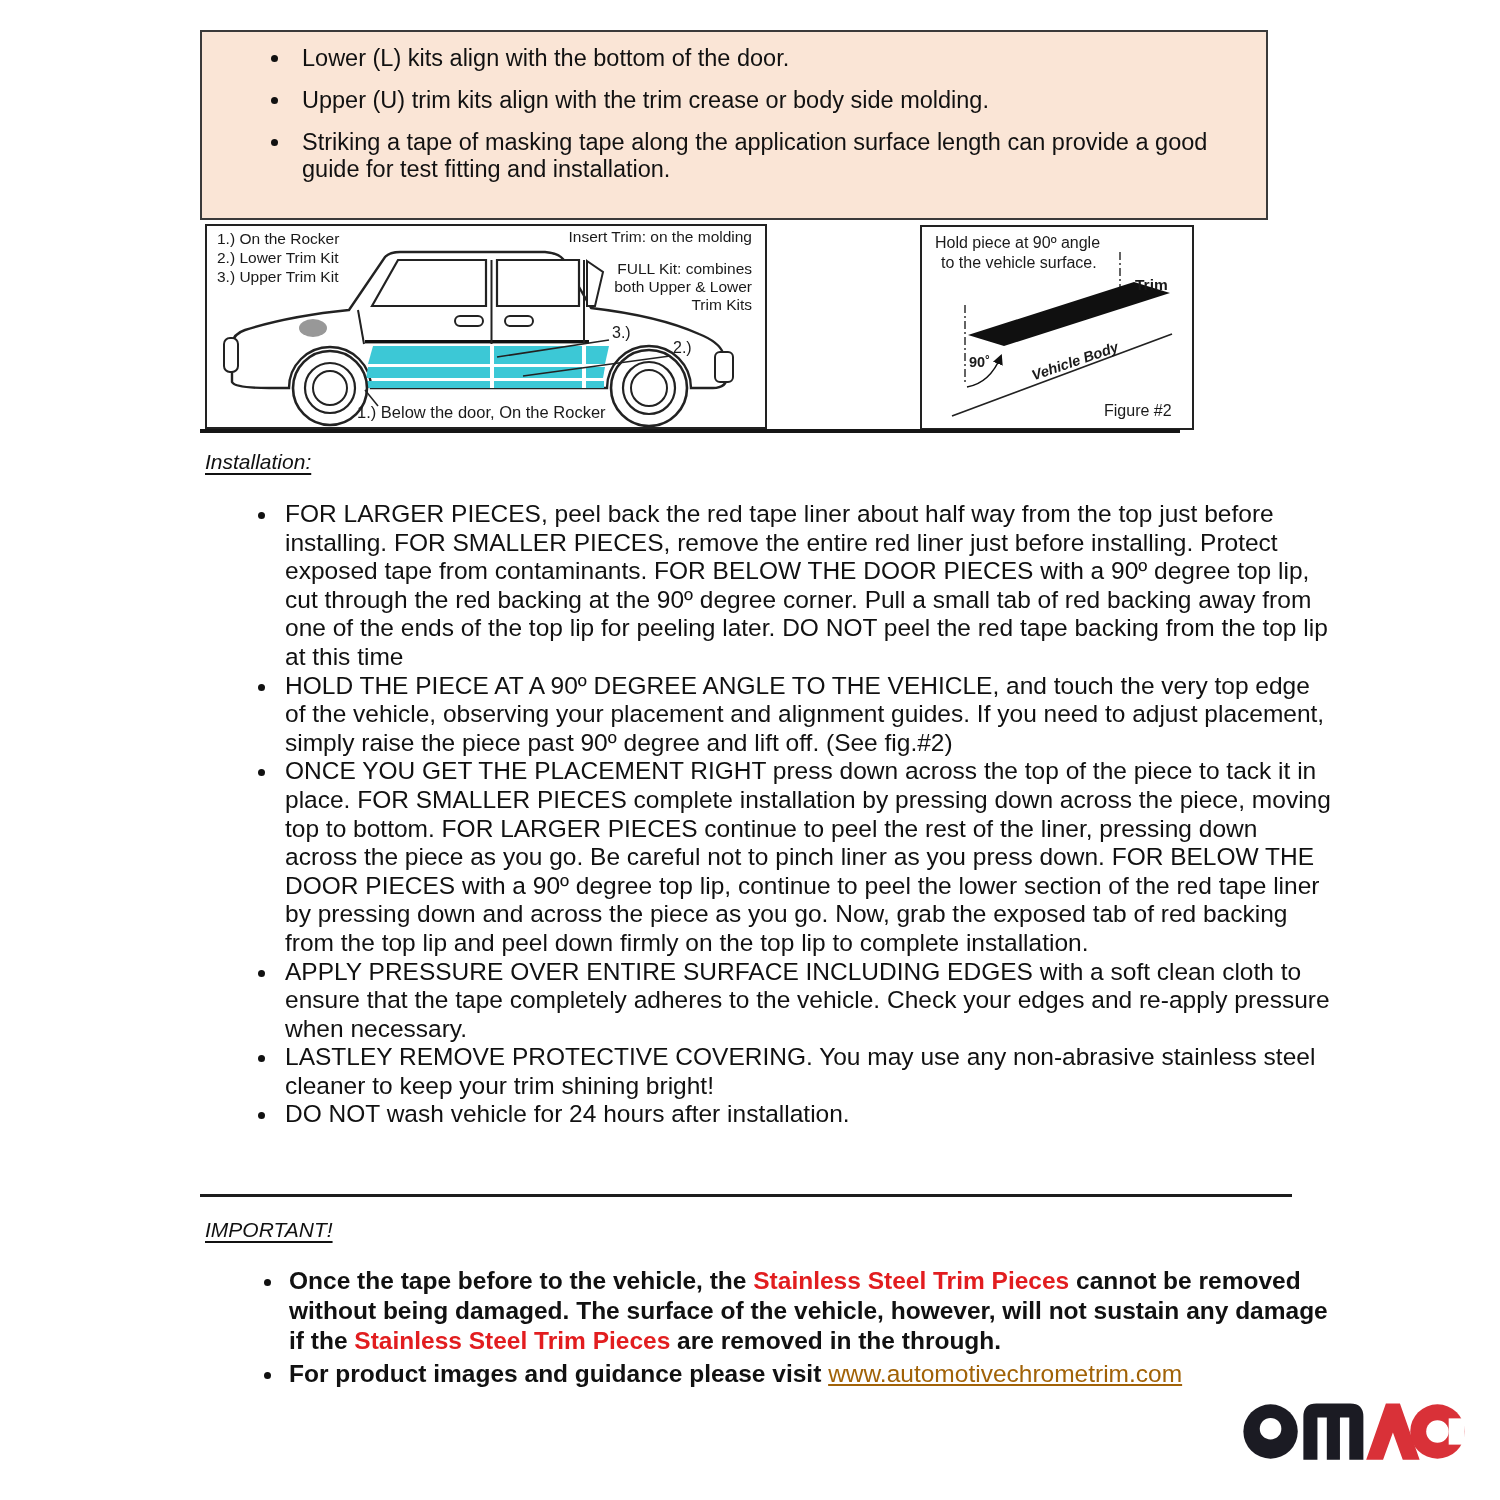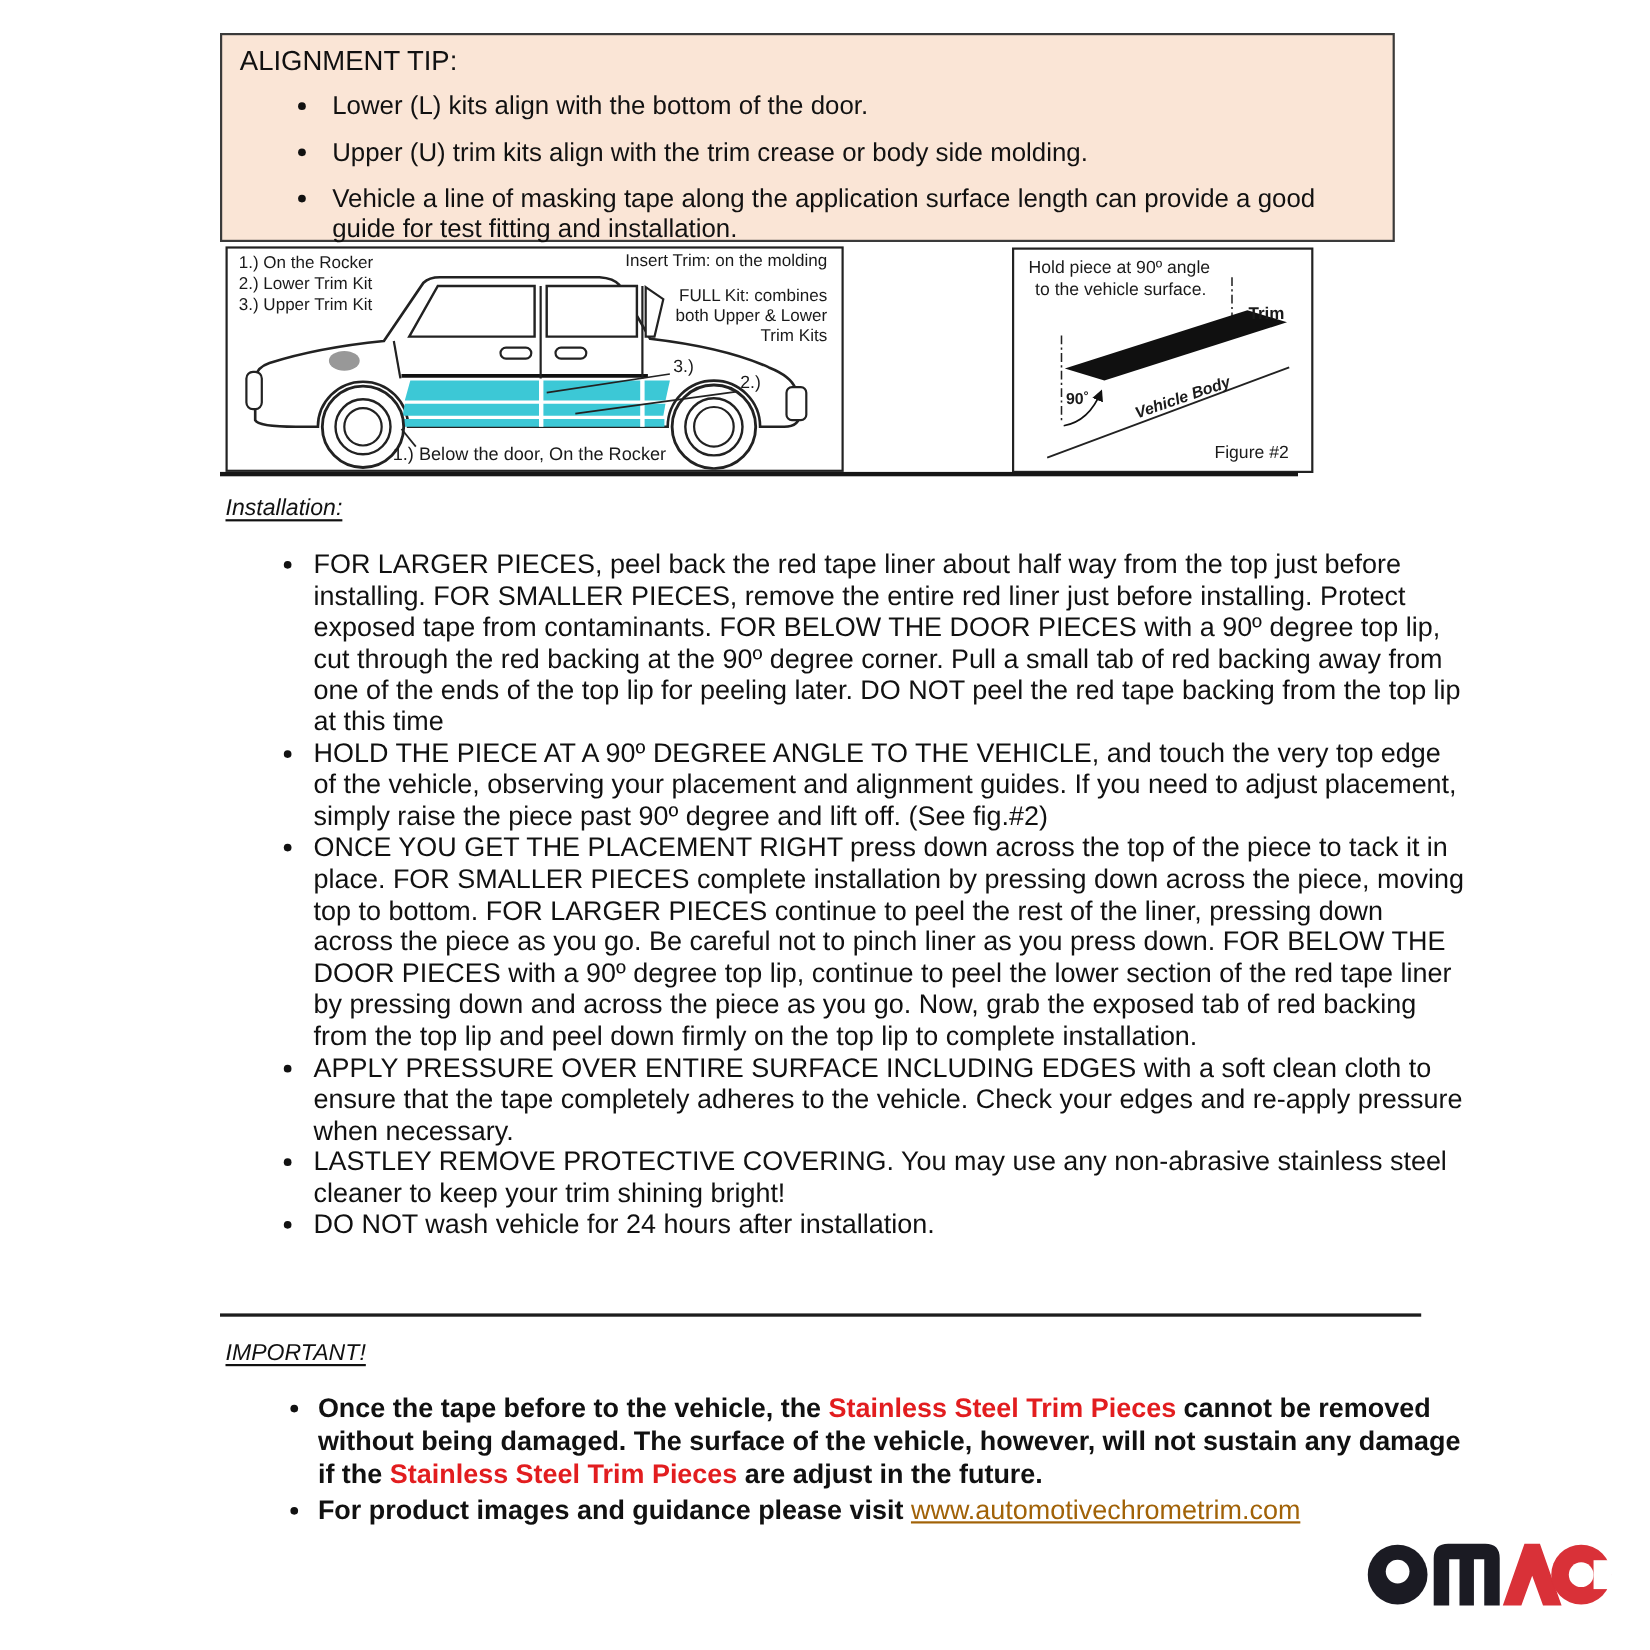"ALIGNMENT TIP:" div.tip-title { html: <div>ALIGNMENT TIP:</div> -> none }
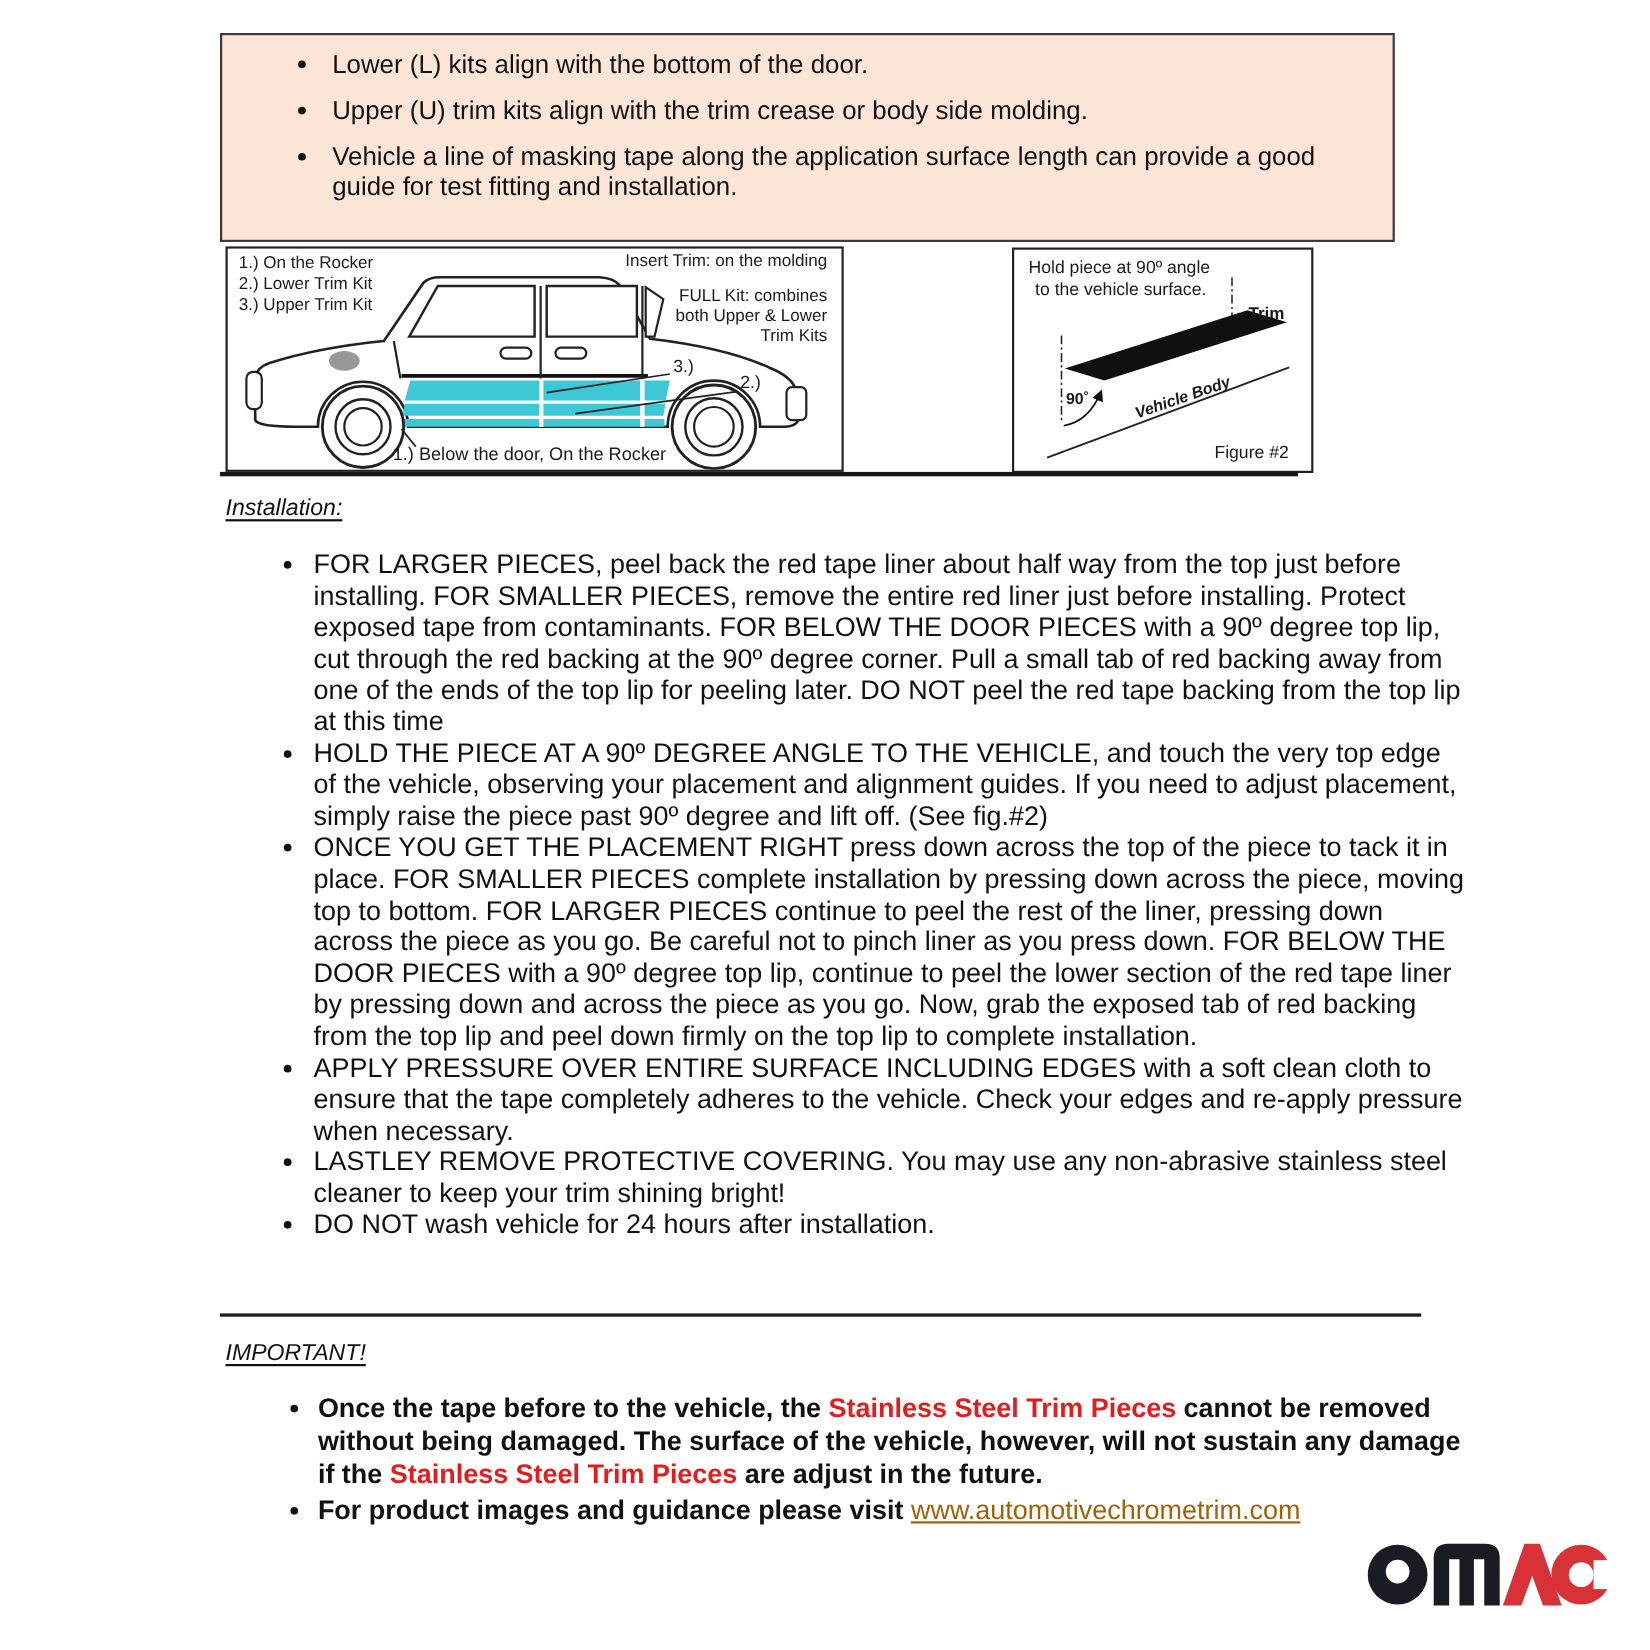"Vehicle a line of masking" li { text: Vehicle a line -> Striking a tape }
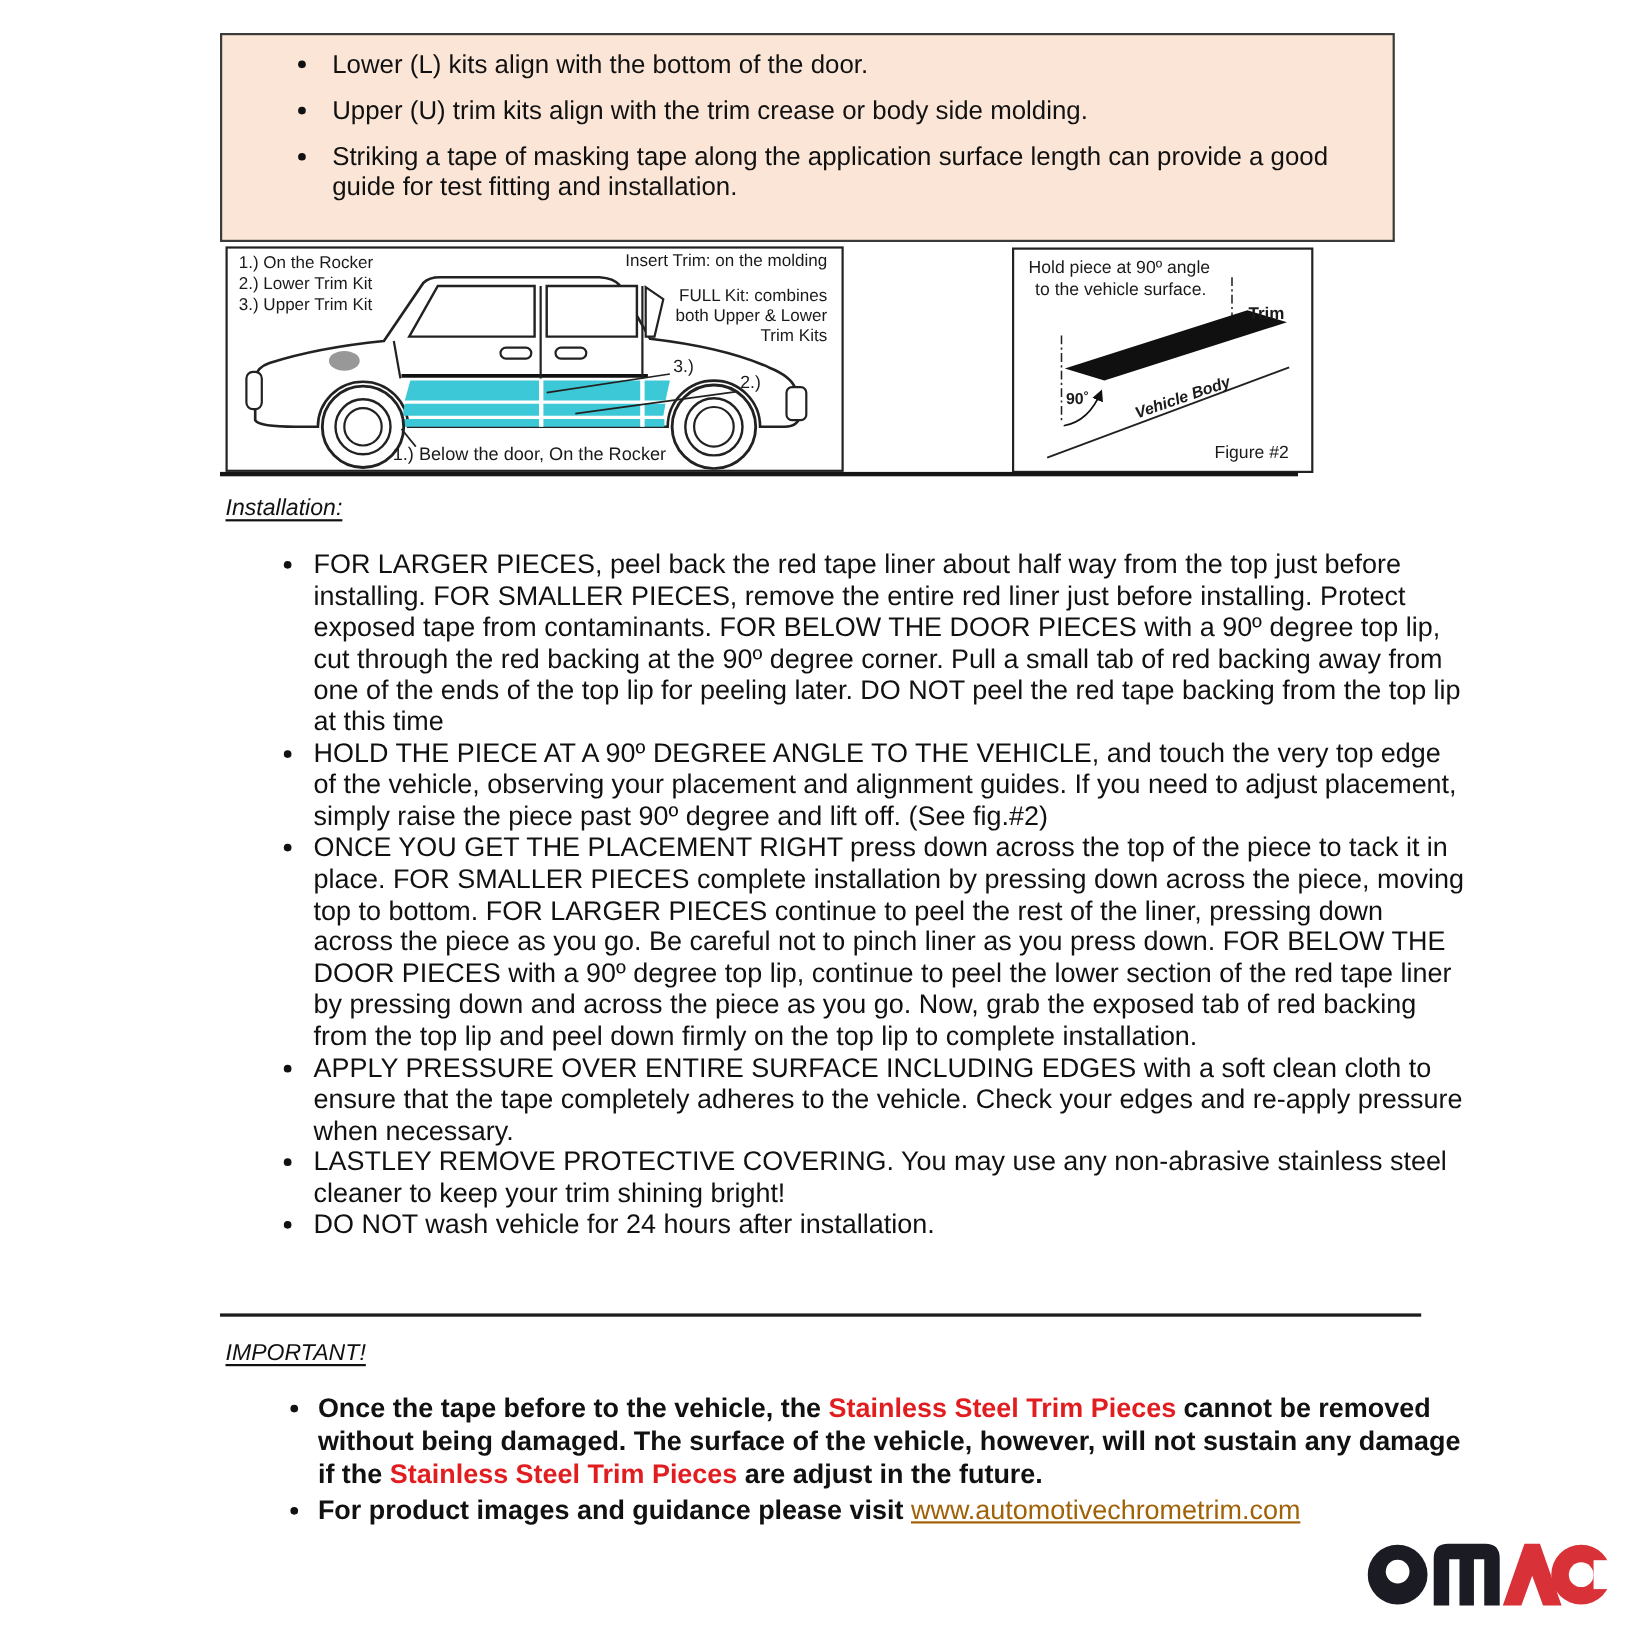"are adjust in the future." span { text: adjust in the future -> removed in the through }
